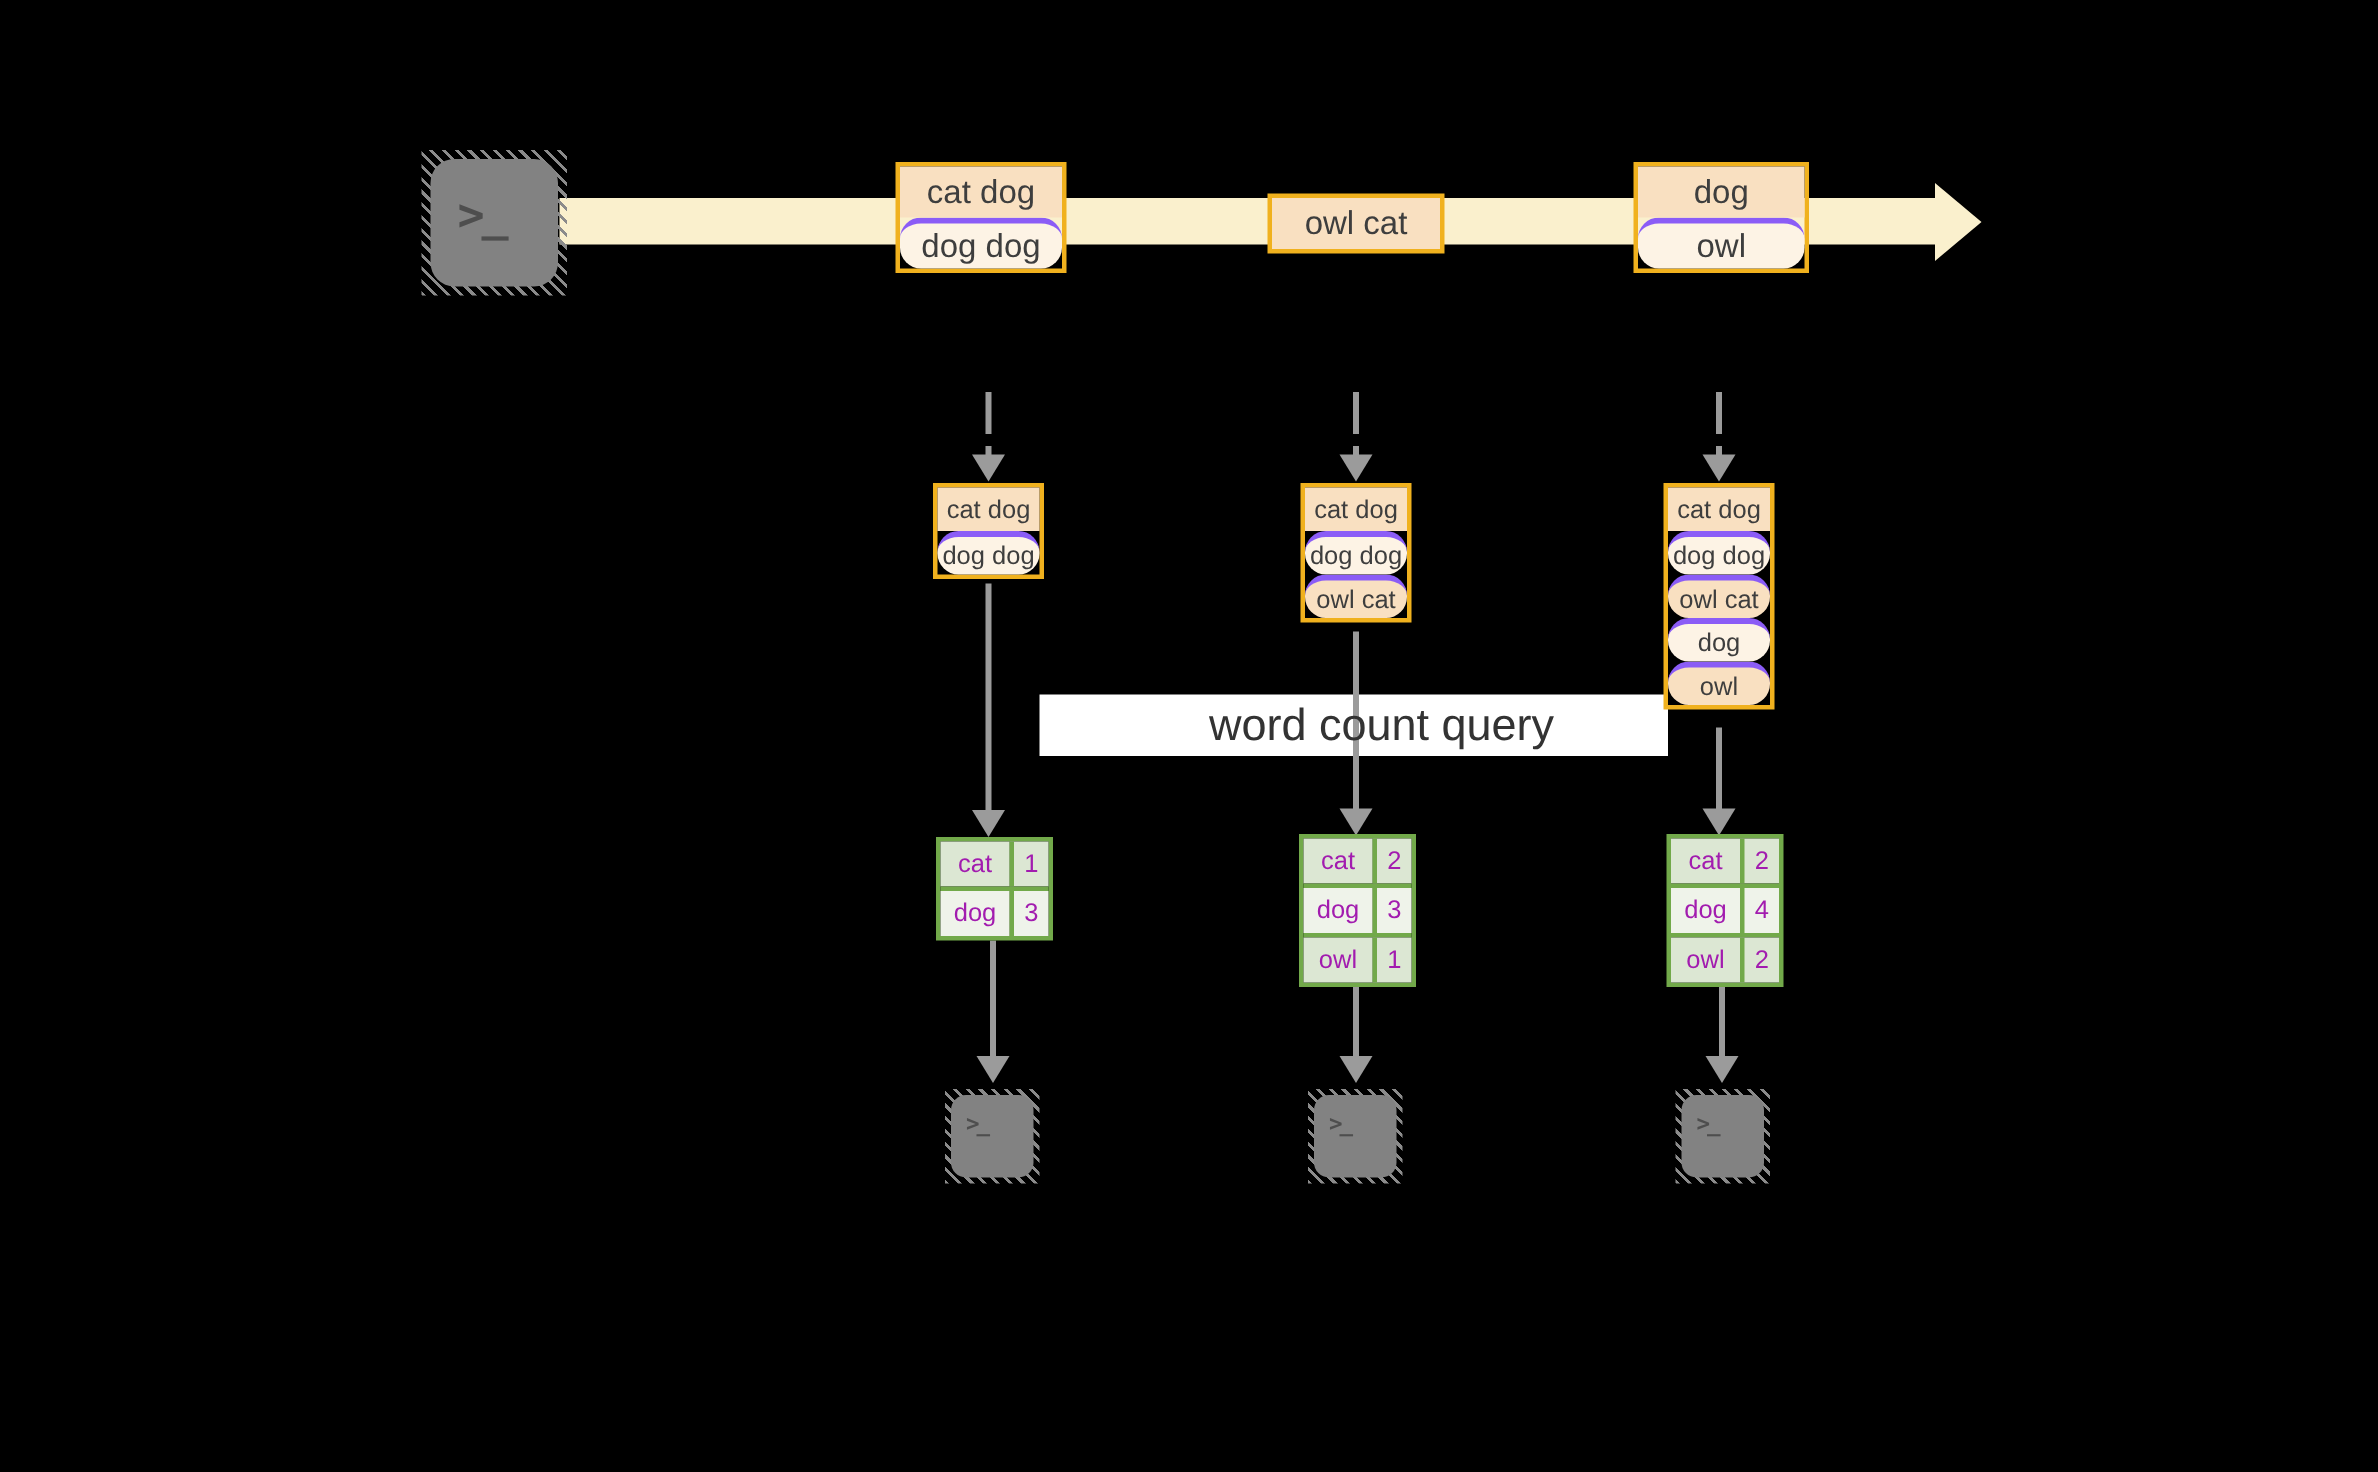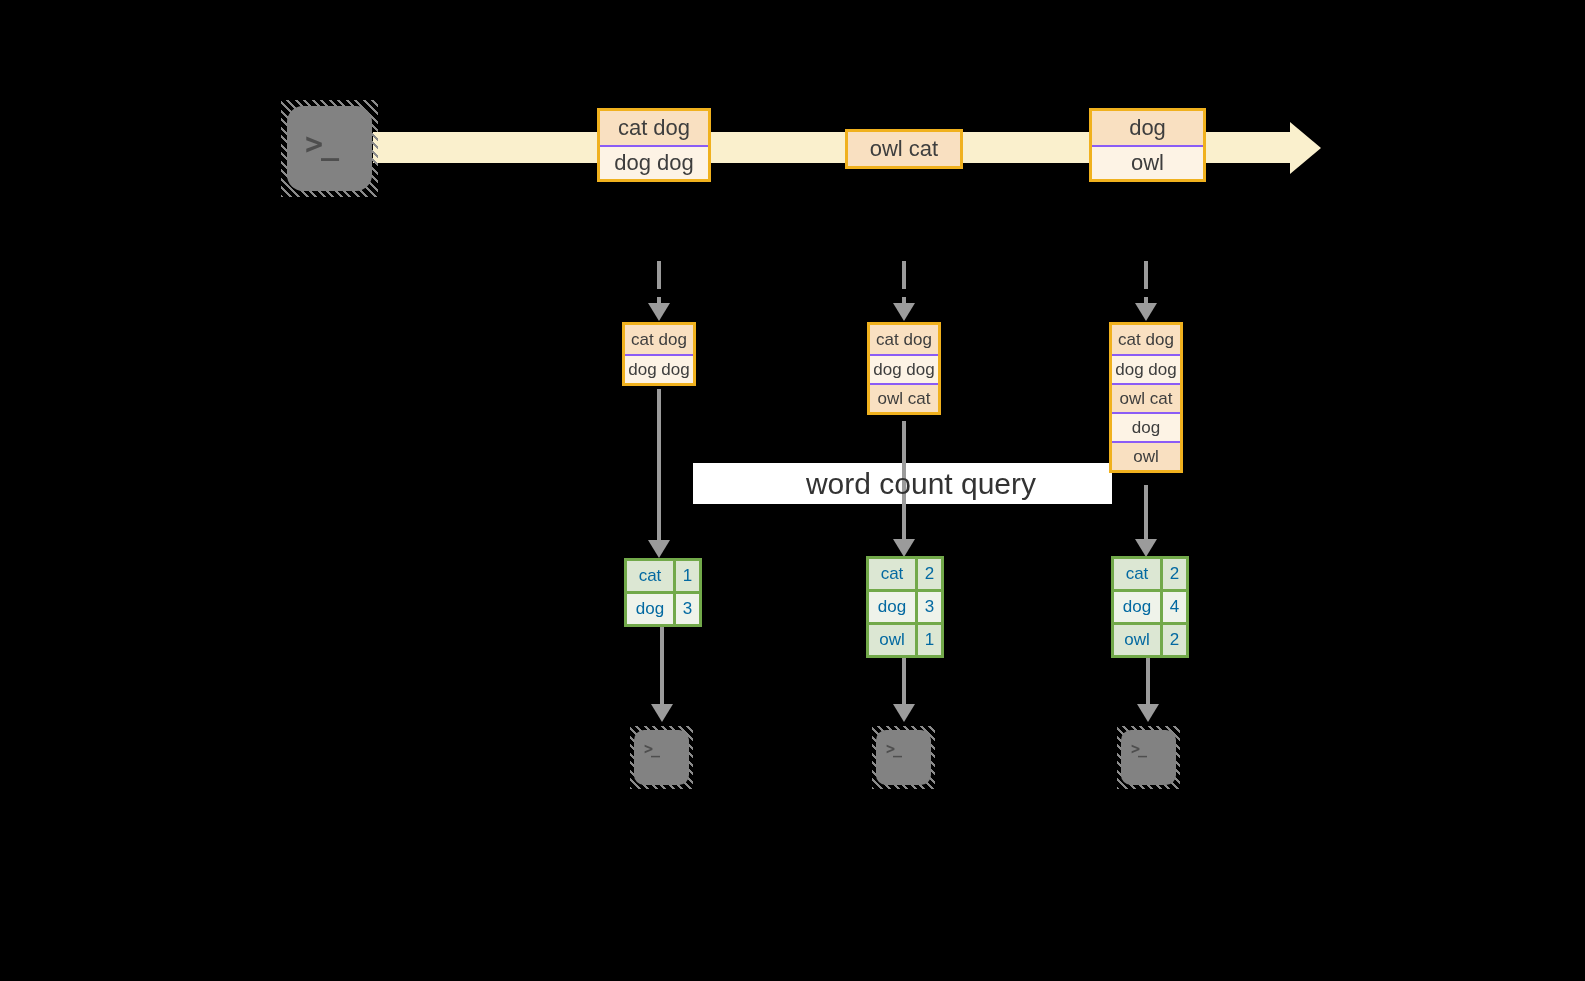"dog dog" .ocell + .ocell { border-radius: none -> 14px; border-top: 2px solid #8b5cf6 -> 4px solid #8b5cf6 }
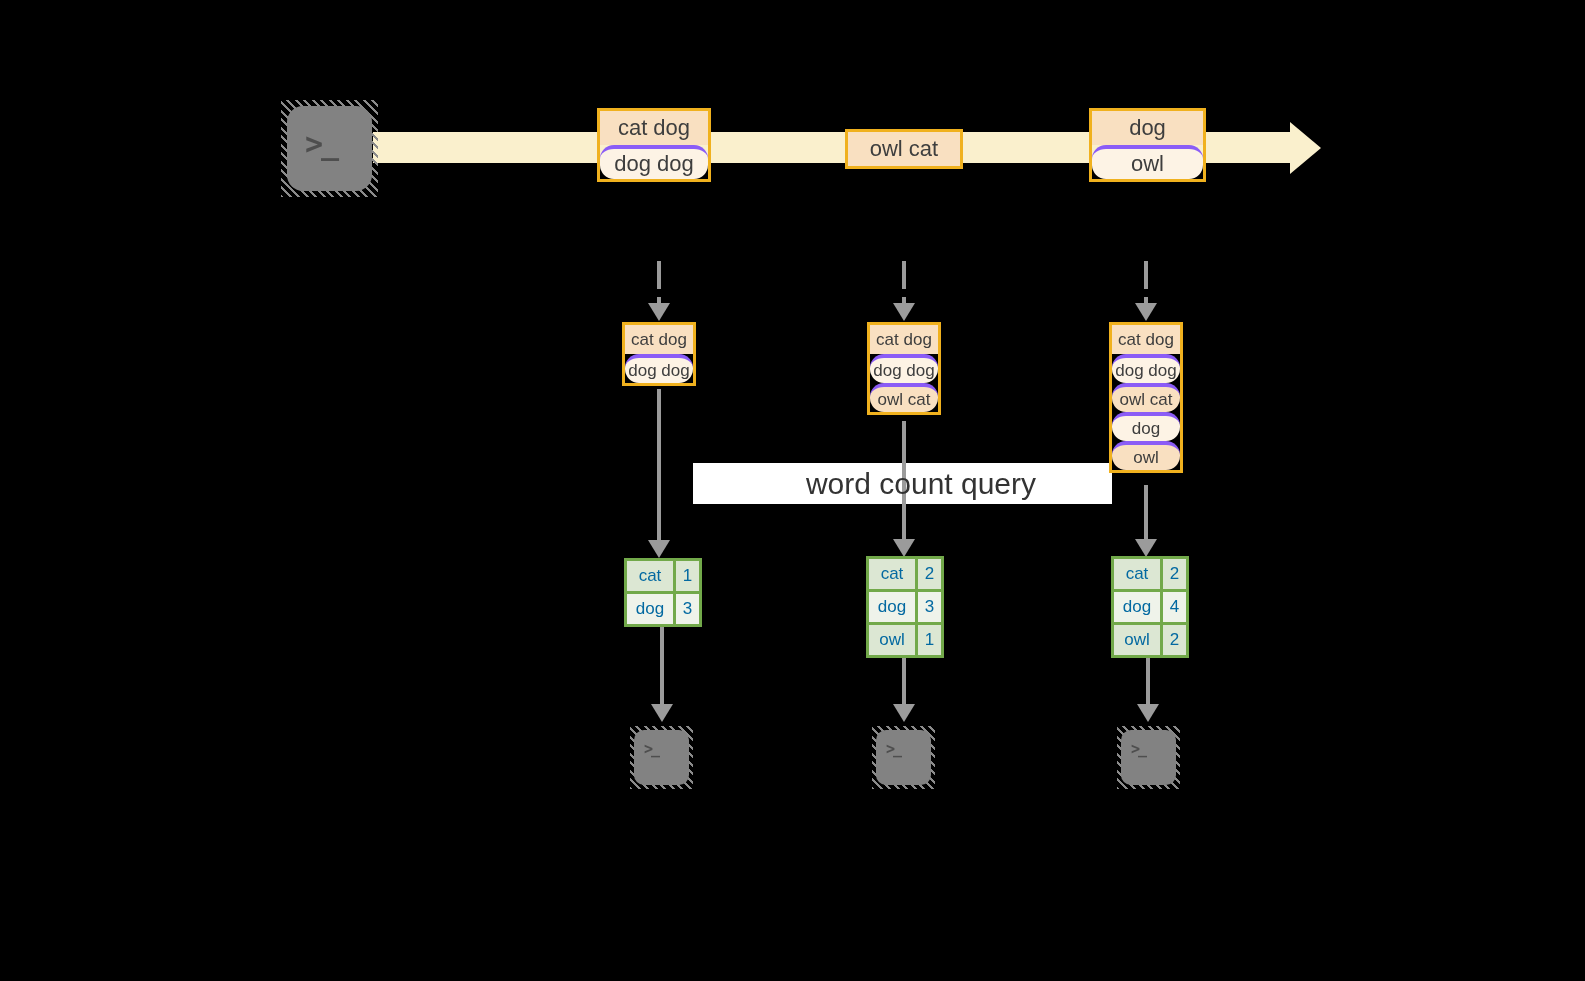"cat" .gcell { color: #0369a1 -> #a21caf }
